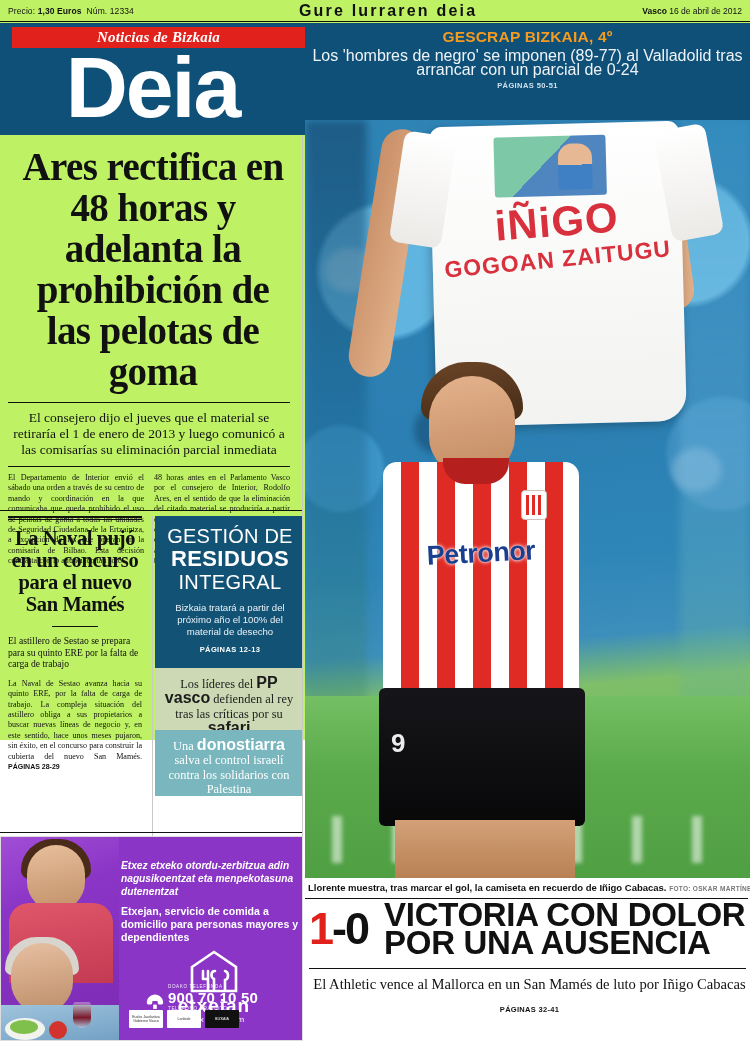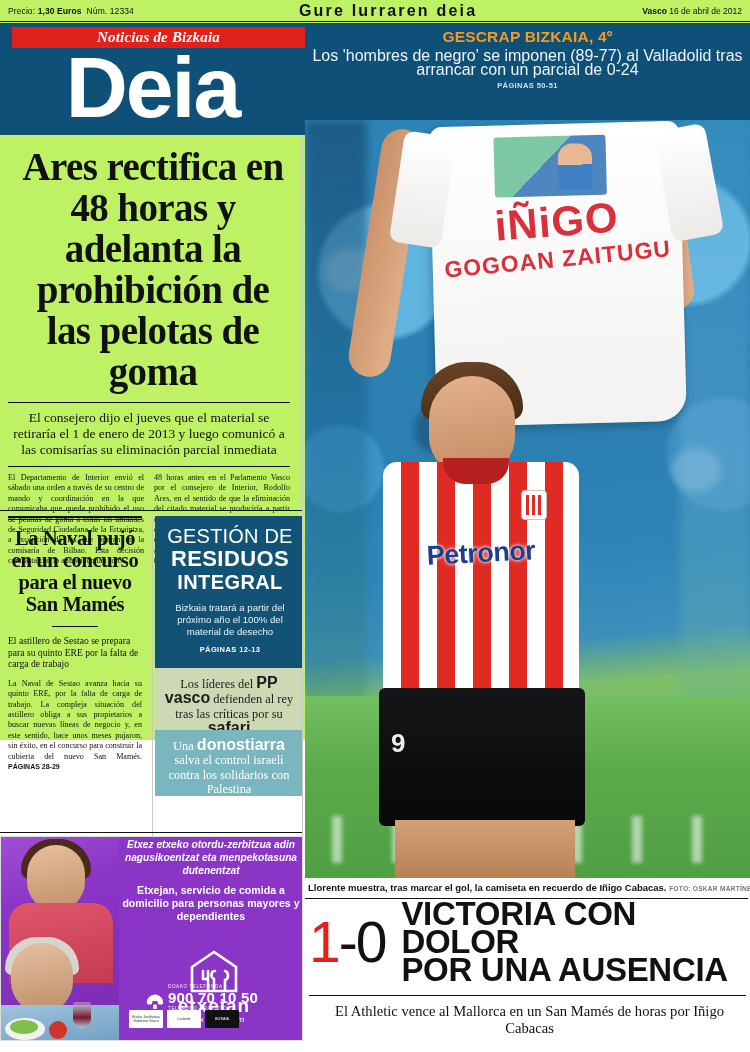"INTEGRAL" .residuos .r3 { font-weight: 700 -> 400 }
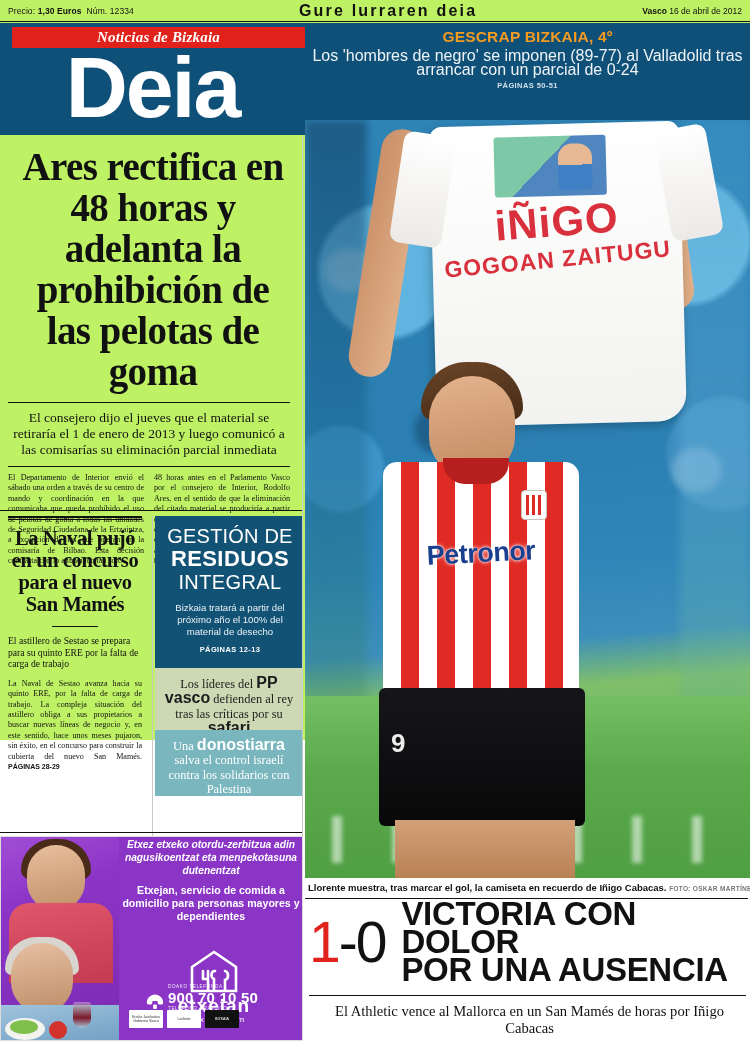"Etxez etxeko otordu-zerbitzua adin" .ad .adtext { text-align: center -> left; top: 1px -> 22px }
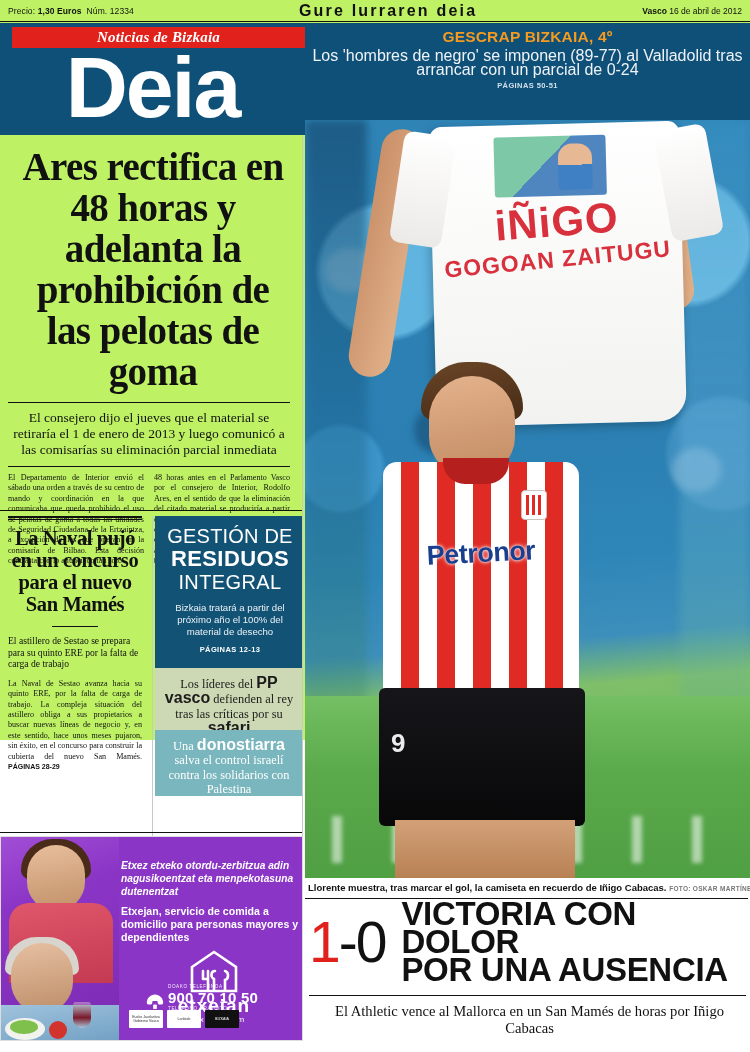"1-0" .sport .score { font-size: 57px -> 45px; font-weight: 400 -> 700 }
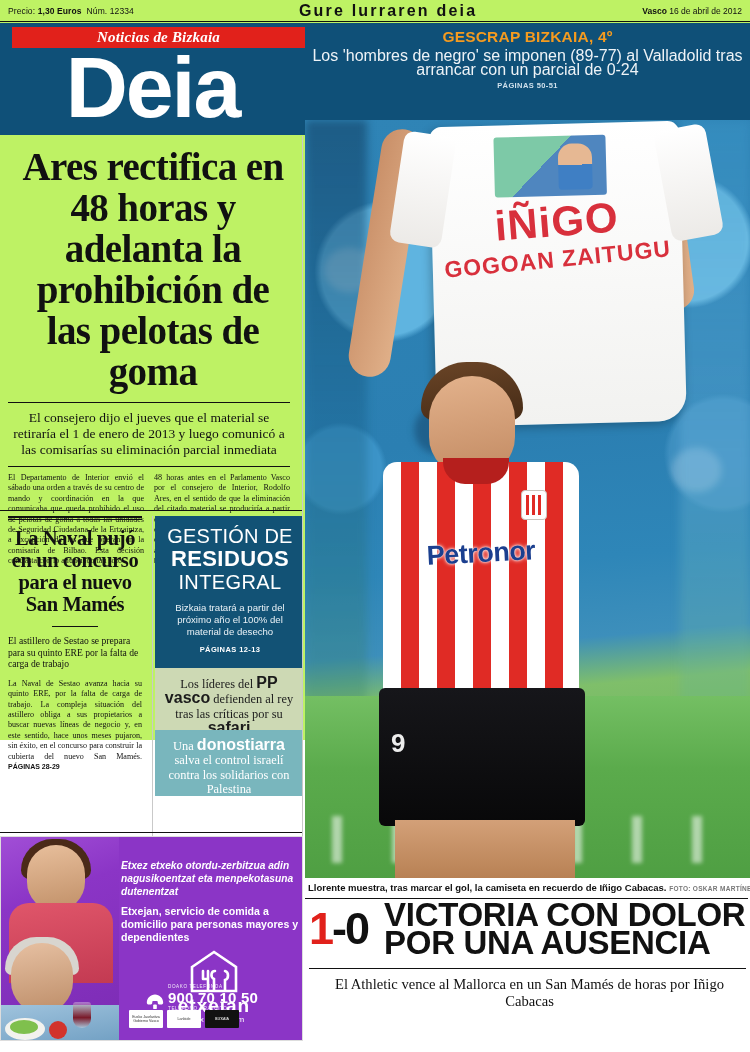"El Athletic vence al Mallorca" div.sdeck { text: horas -> luto }
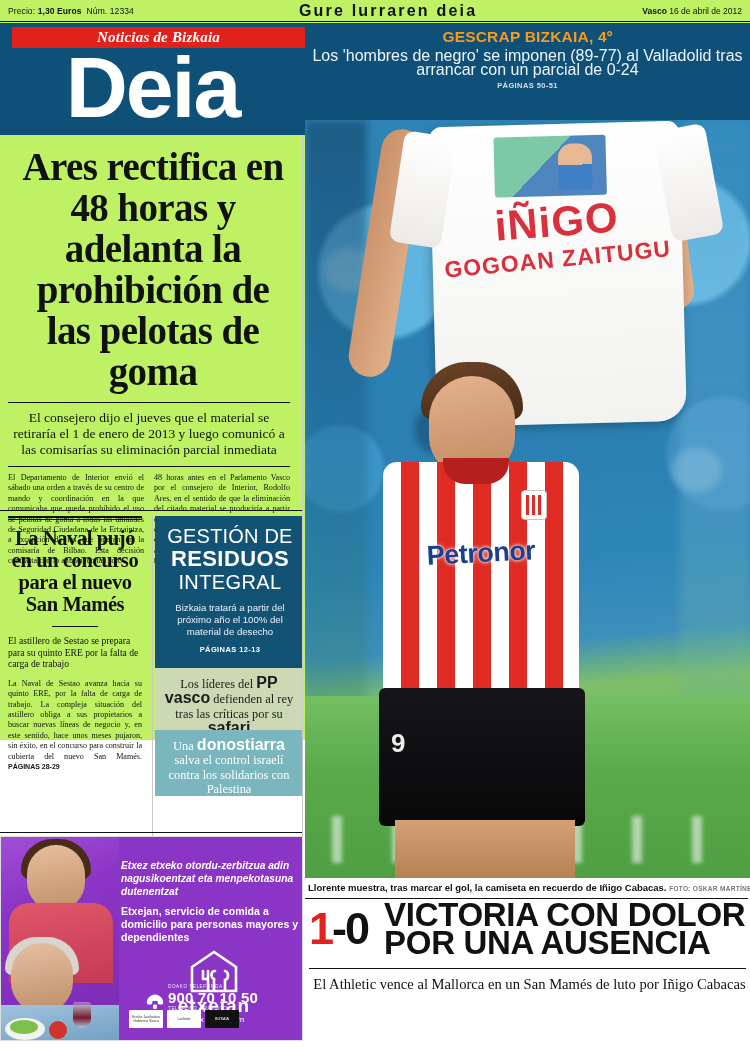"PÁGINAS 32-41" div.spg { html: none -> <div>PÁGINAS 32-41</div> }
